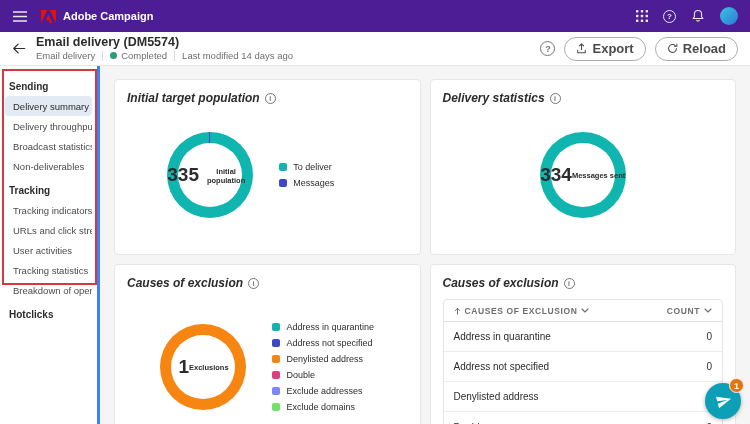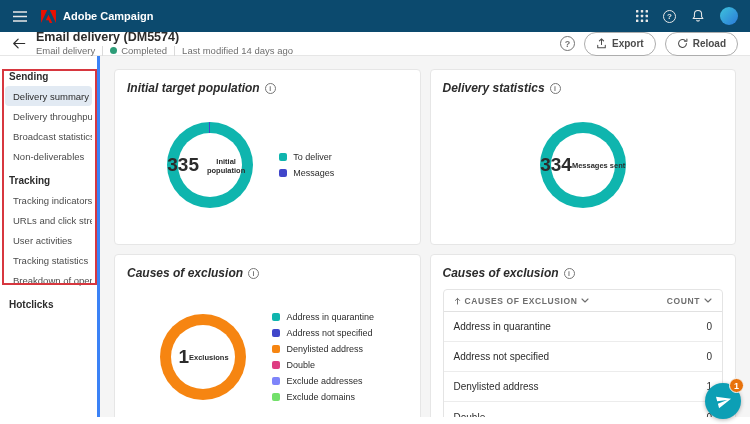"Adobe Campaign" .topbar { background: #0c4a6e -> #4c1d95 }
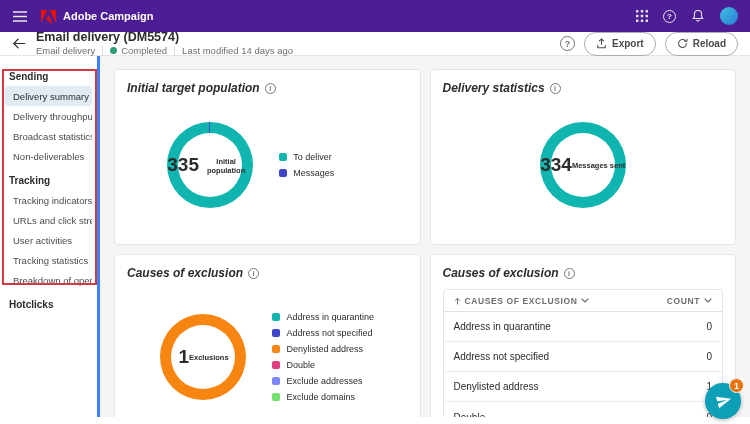"Email delivery (DM5574)" .page-header { height: 24px -> 34px }
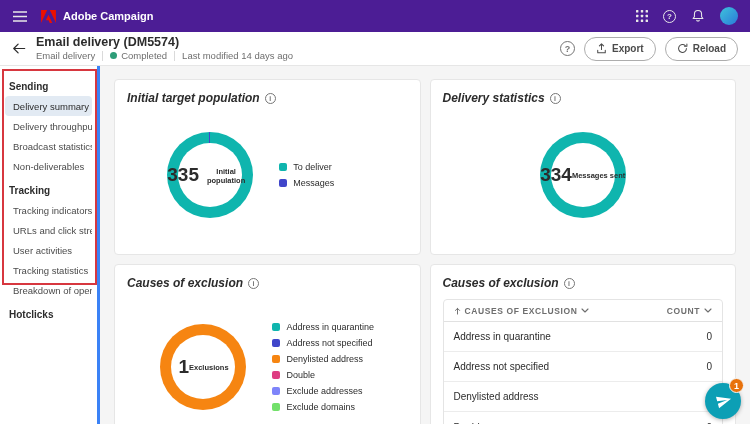"Export" .btn { font-size: 10px -> 13px }
